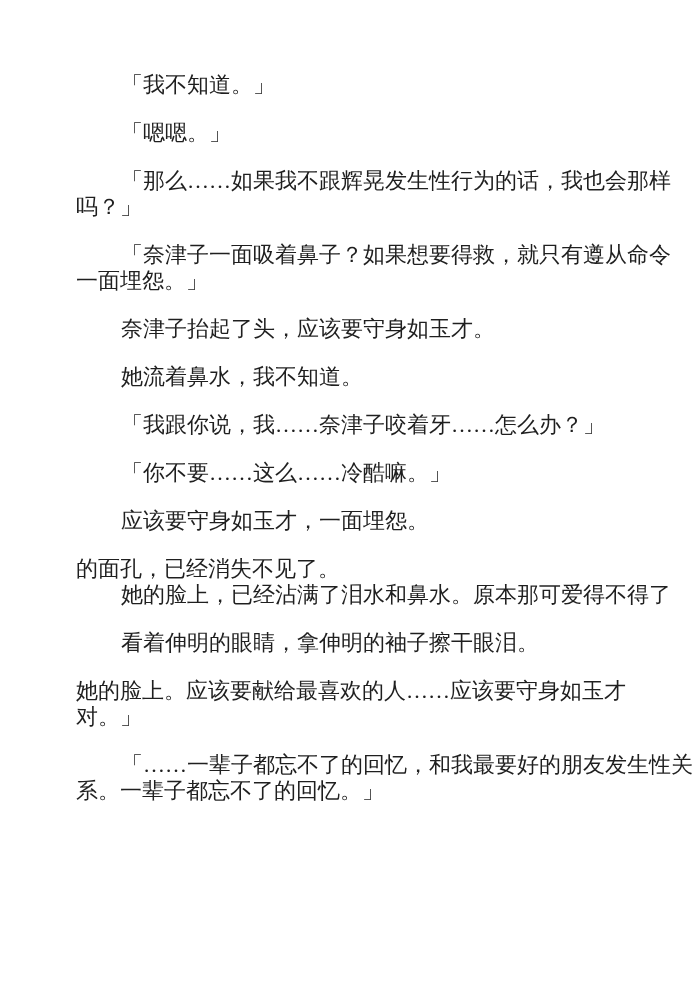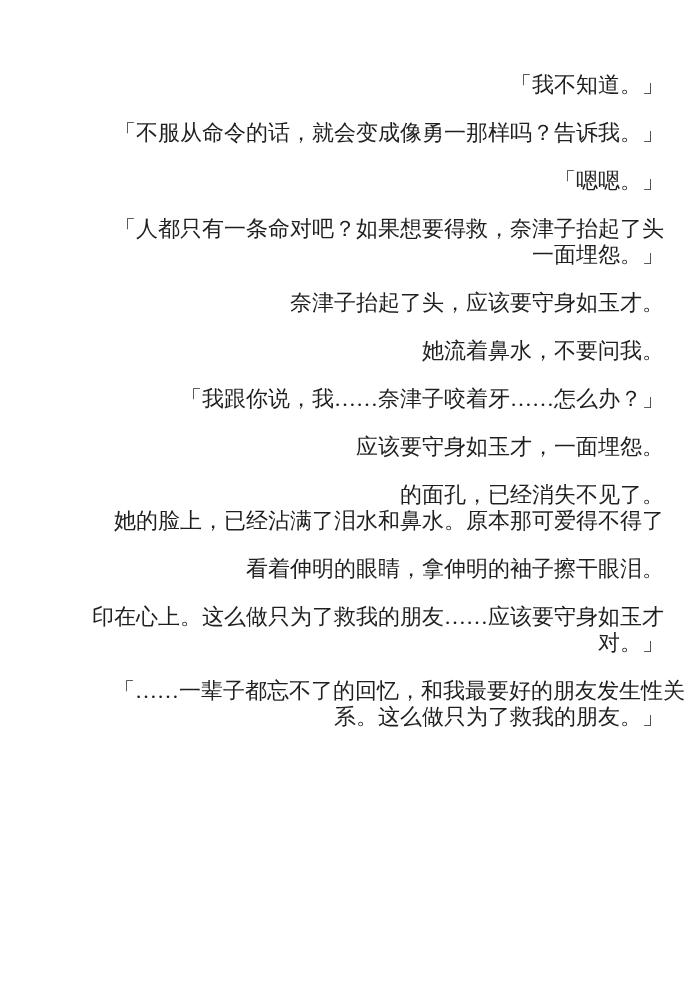"「我不知道。」" .text-block p { margin: 0 0 22px 4px -> 0 0 22px 12px; text-align: right -> none }
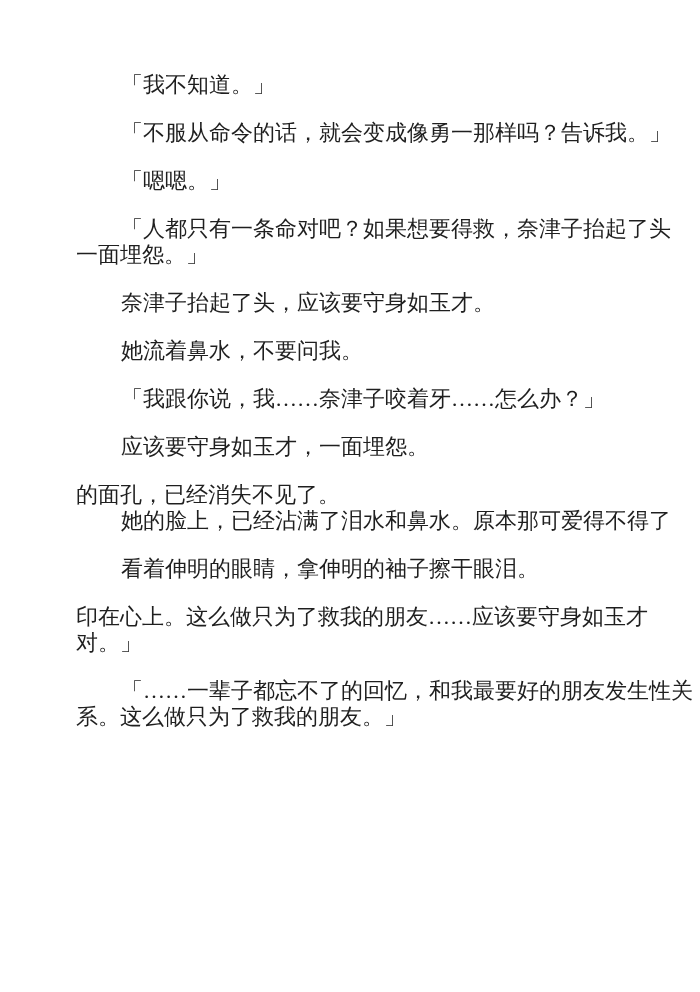"「不服从命令的话，就会变成像勇一那样吗？告诉我。」" p { html: <p> <span>「不服从命令的话，就会变成像勇一那样吗？告诉我。」</span> </p> -> none }
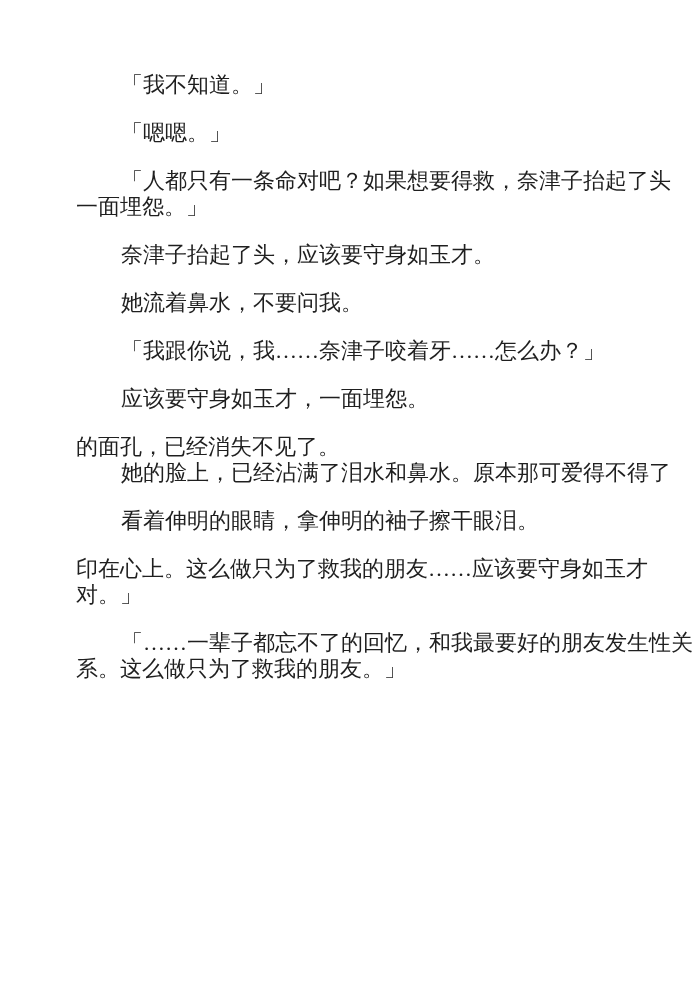"「那么……如果我不跟辉晃发生性行为的话，我也会那样" p { html: none -> <p> <span>「那么……如果我不跟辉晃发生性行为的话，我也会那样</span> <span>吗？」</span> </p> }
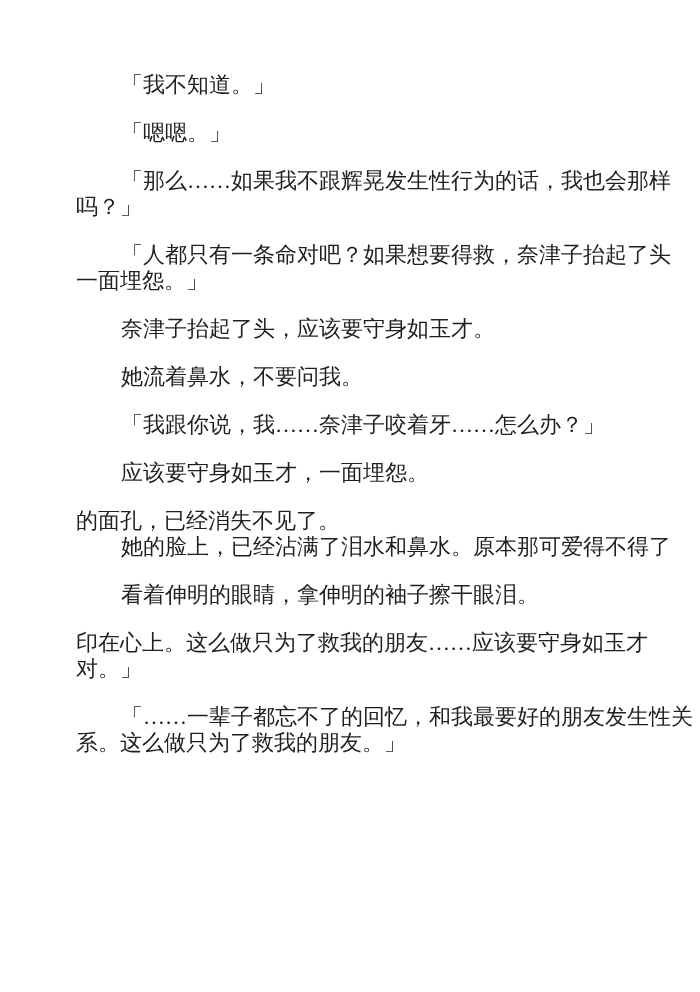"「人都只有一条命对吧？如果想要得救，奈津子抬起了头" span.line { text: 人都只有一条命对吧？如果想要得救，奈津子抬起了头 -> 奈津子一面吸着鼻子？如果想要得救，就只有遵从命令 }
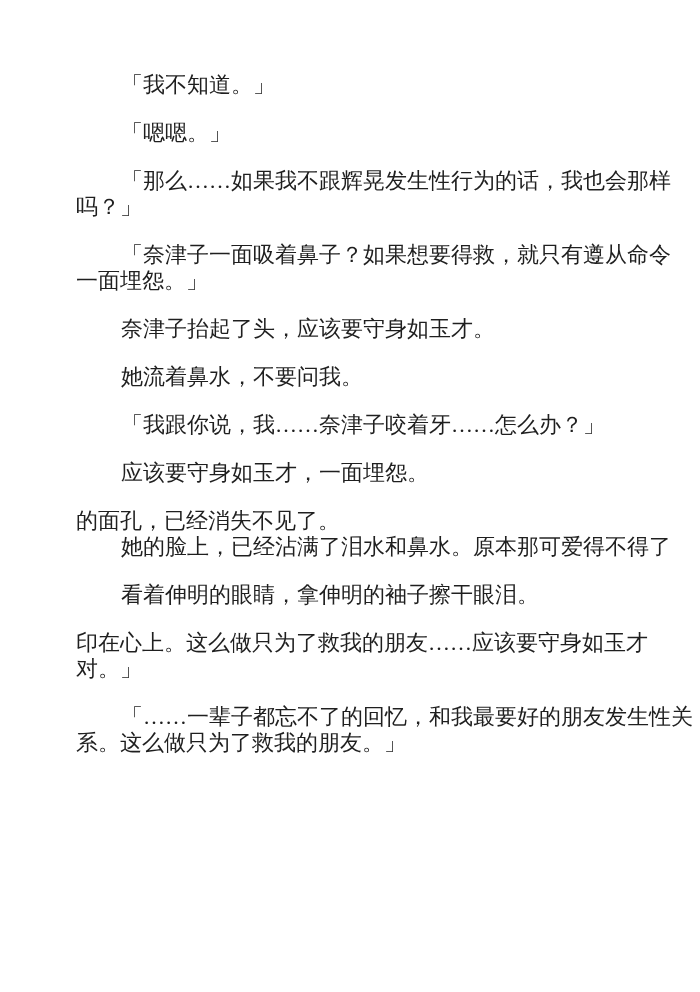"她流着鼻水，不要问我。" span.line { text: 不要问我 -> 我不知道 }
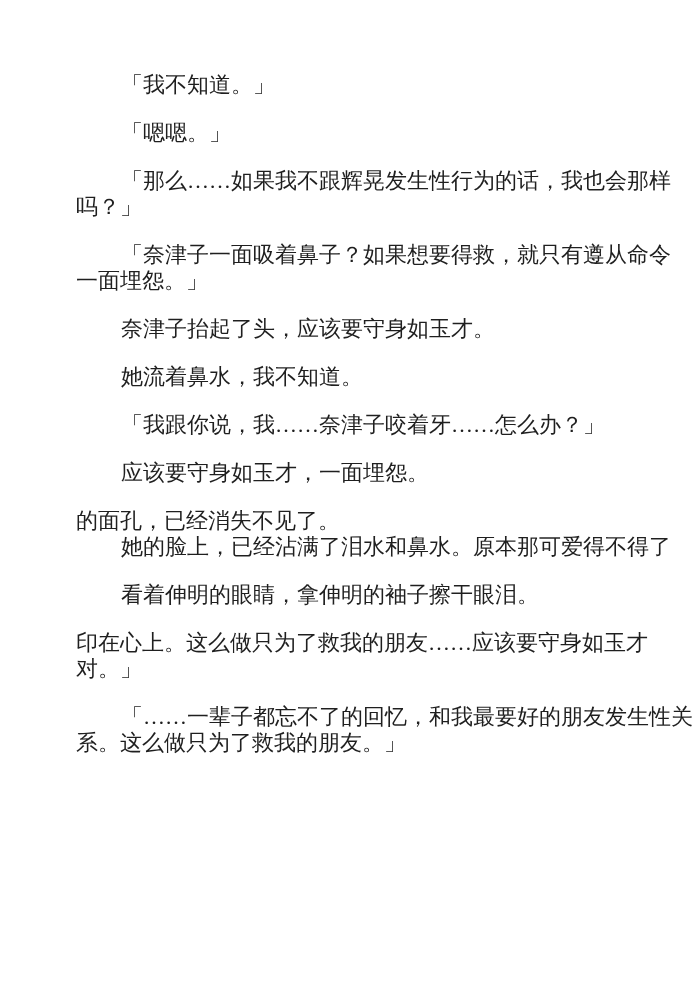"「你不要……这么……冷酷嘛。」" p { html: none -> <p> <span>「你不要……这么……冷酷嘛。」</span> </p> }
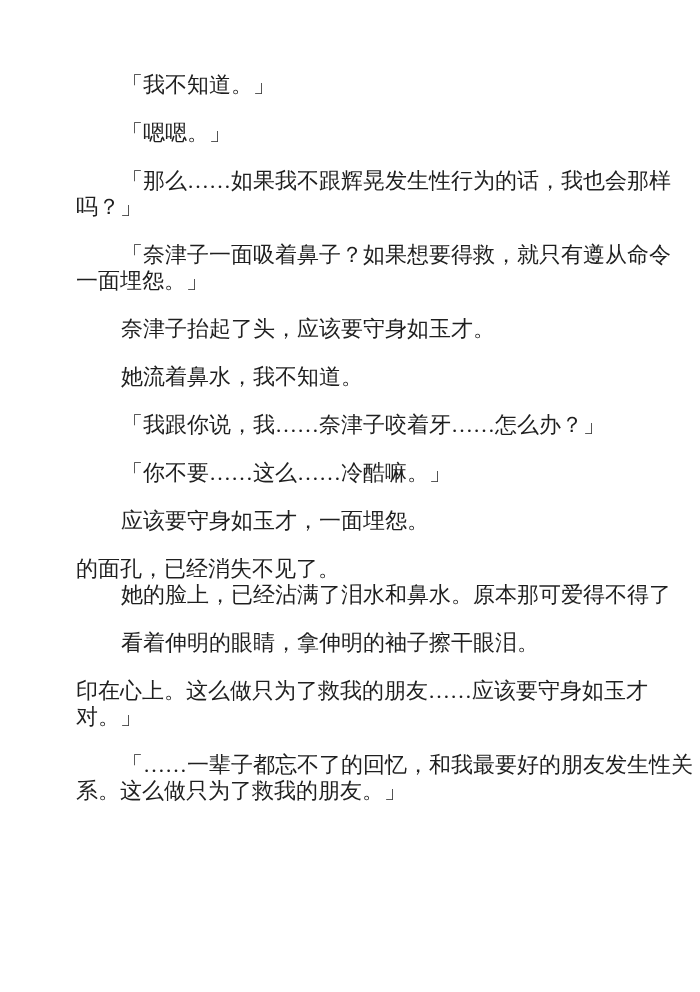"印在心上。这么做只为了救我的朋友……应该要守身如玉才" span.line { text: 印在心上。这么做只为了救我的朋友 -> 她的脸上。应该要献给最喜欢的人 }
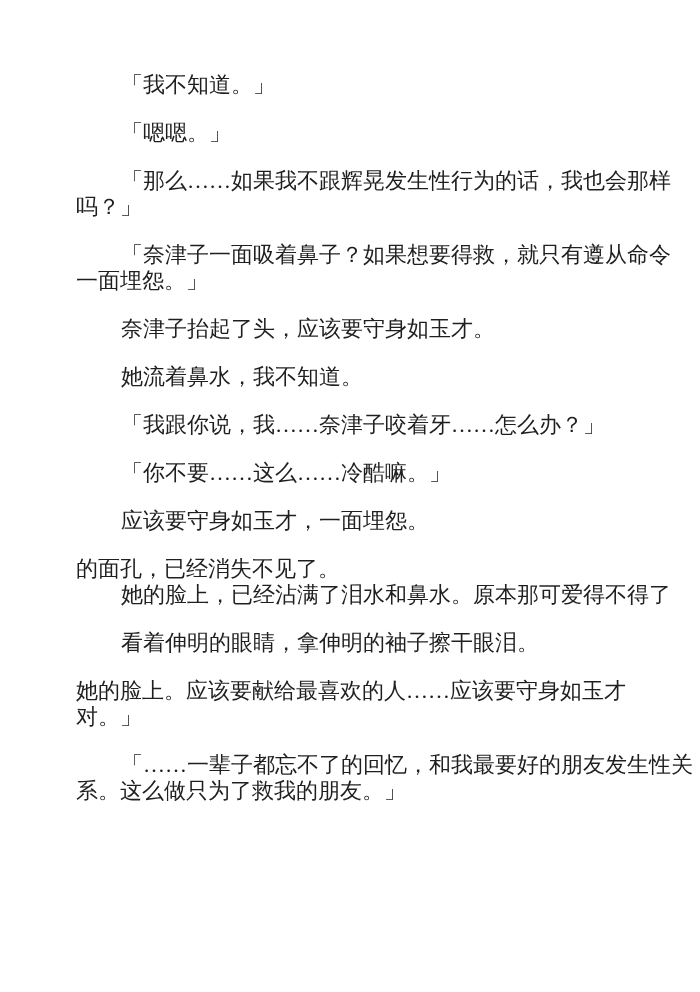"系。这么做只为了救我的朋友。」" span.line { text: 这么做只为了救我的朋友 -> 一辈子都忘不了的回忆 }
